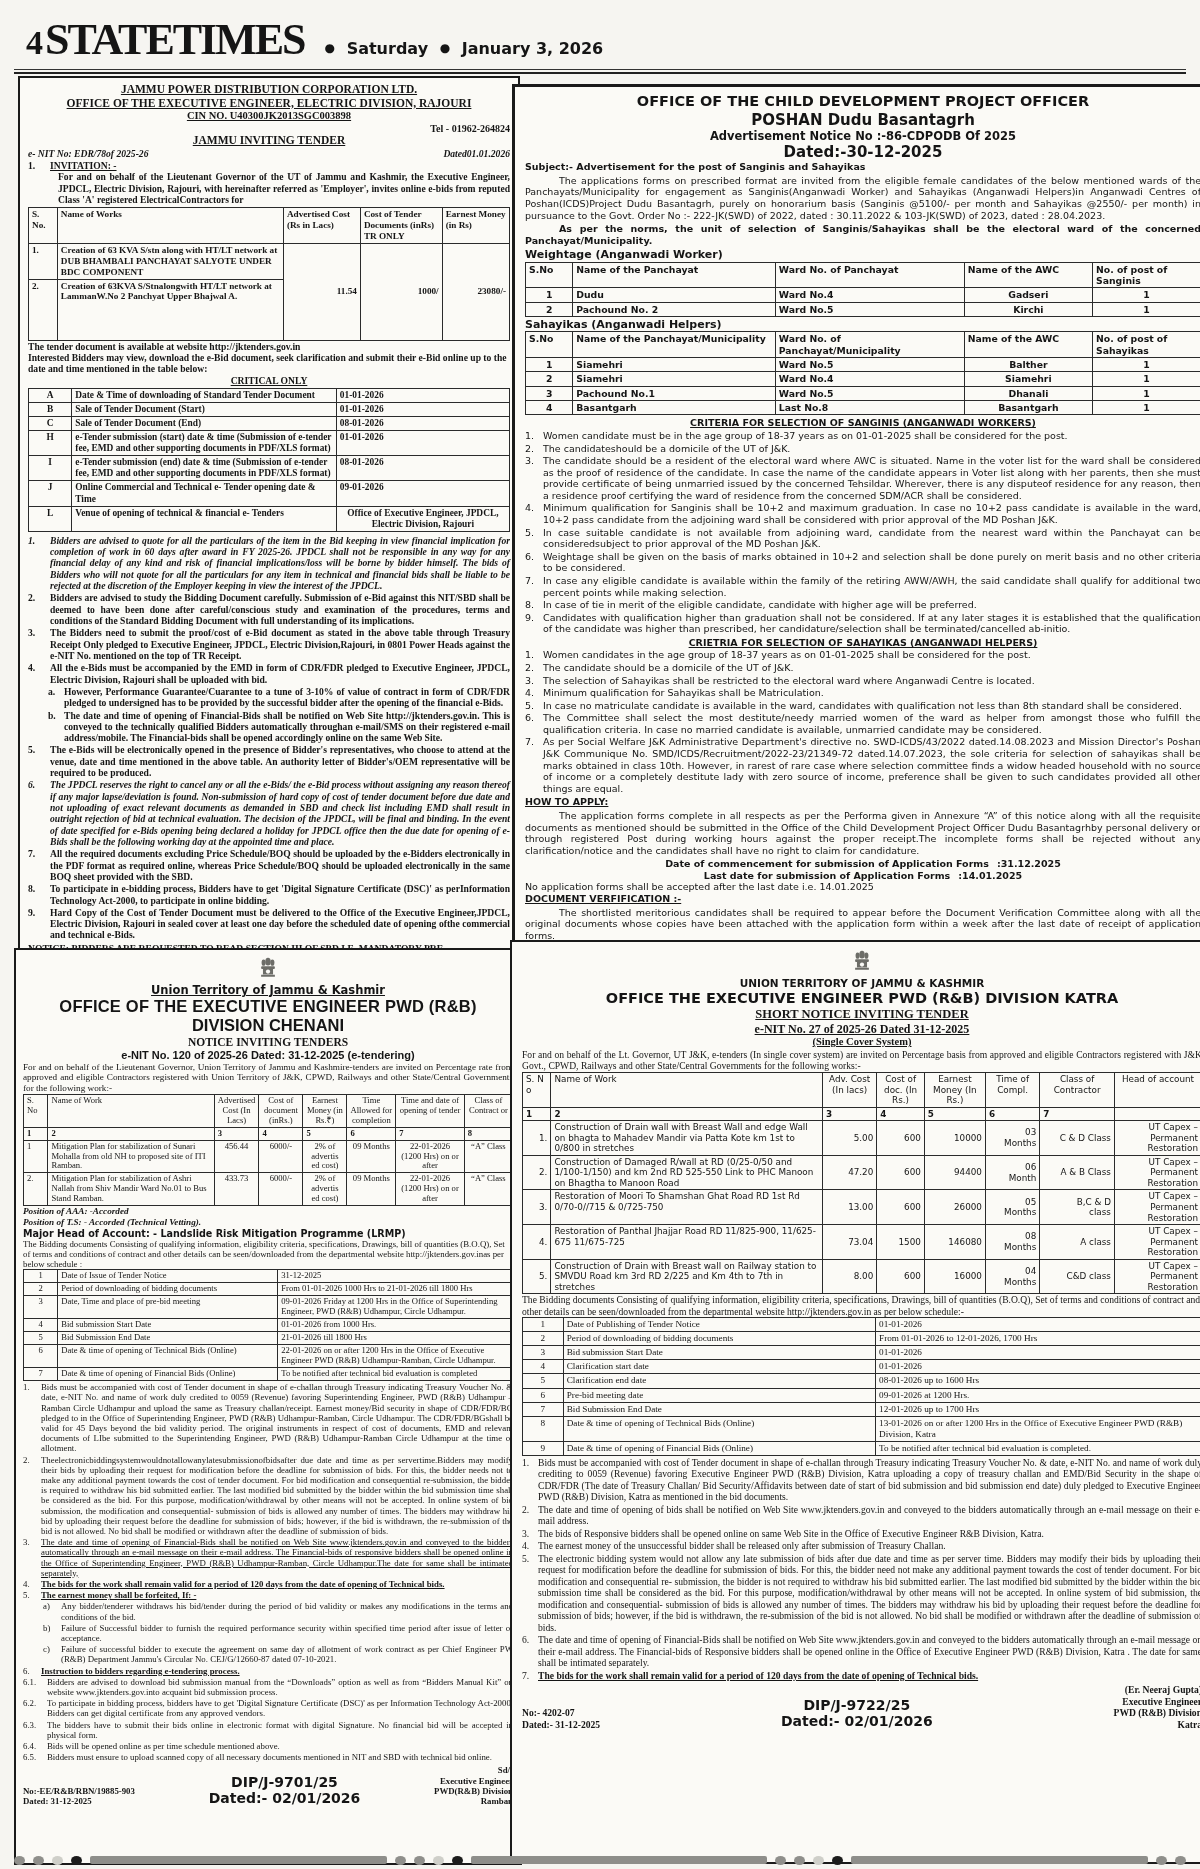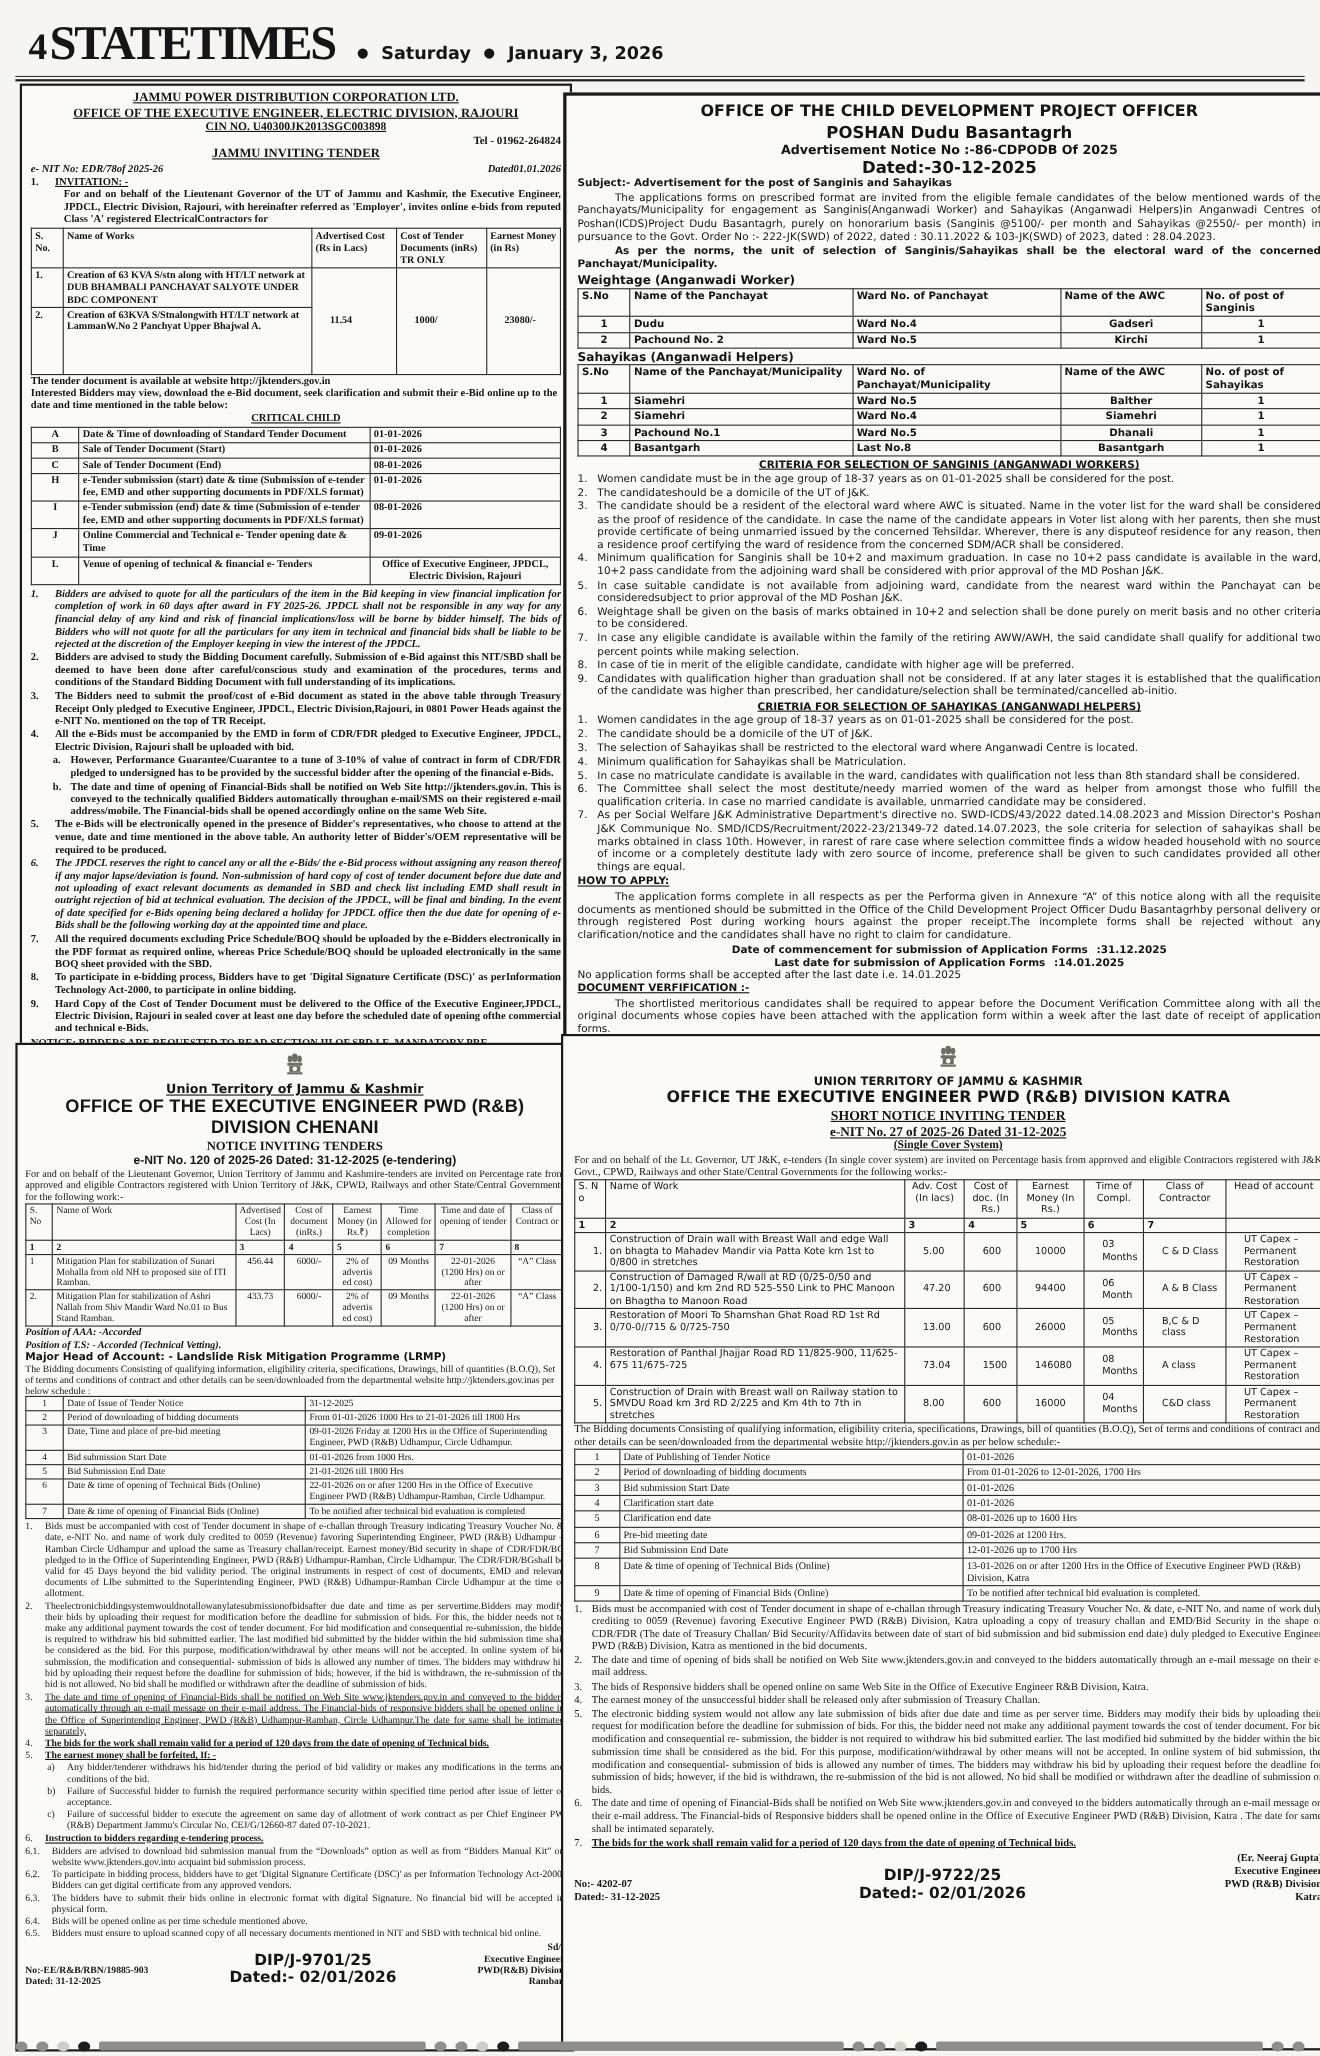"11.54" .vm { text-align: left -> right }
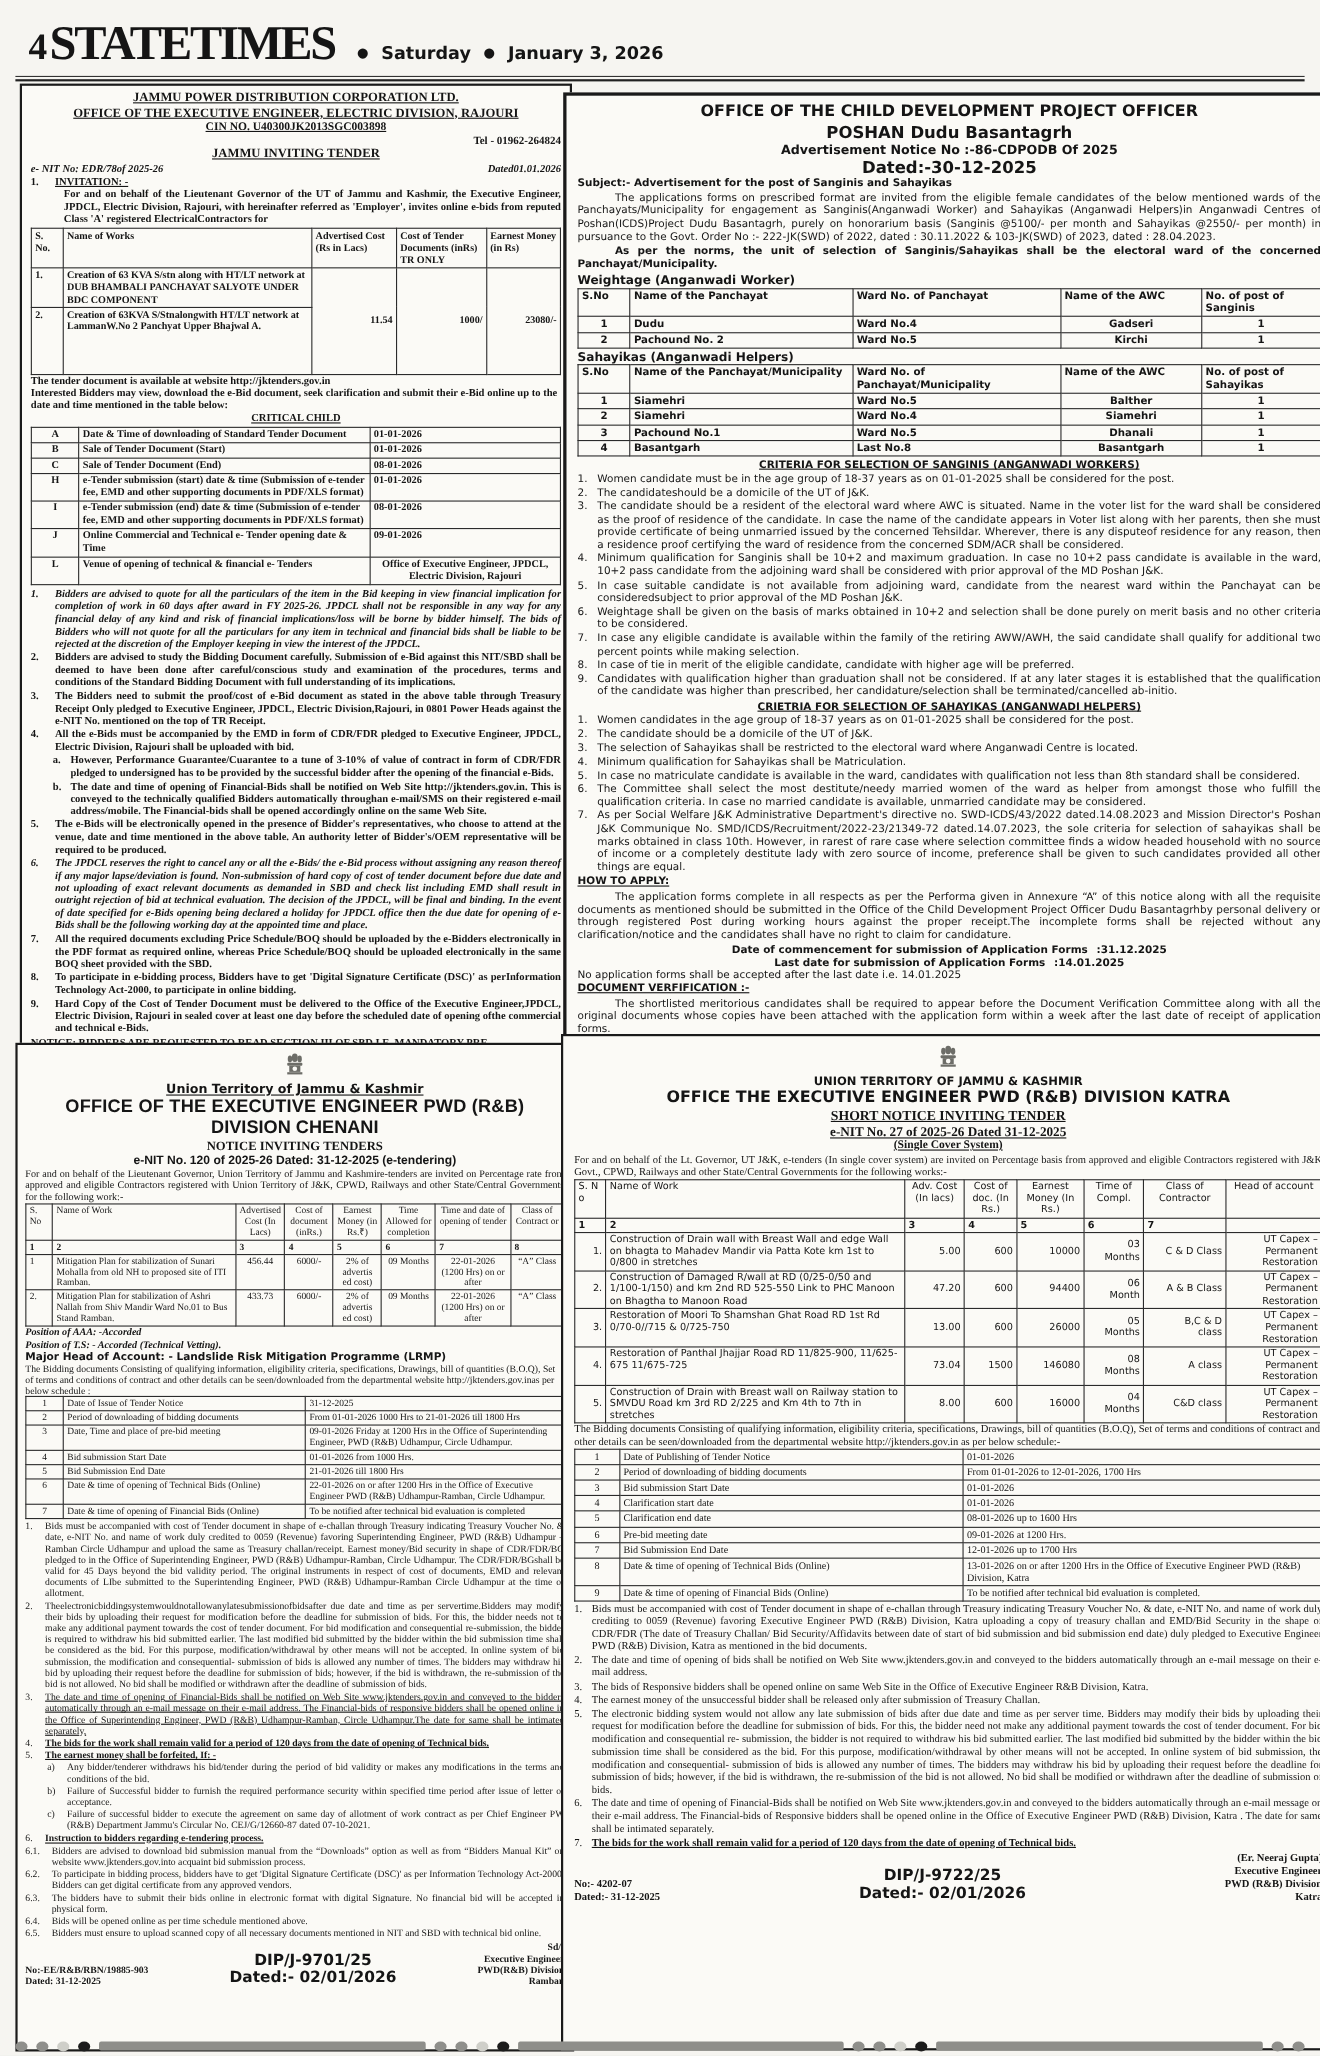"CRITICAL CHILD" div.ctr { text: CHILD -> ONLY }
